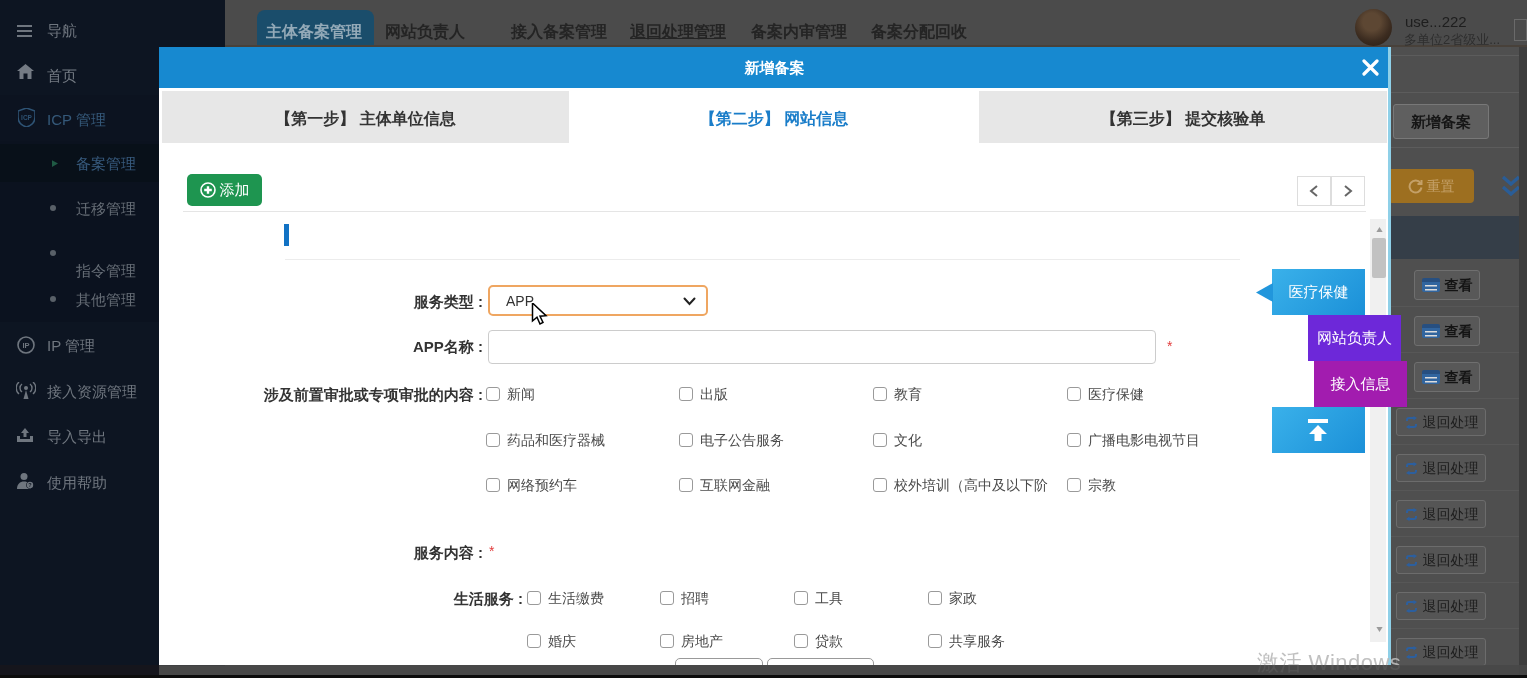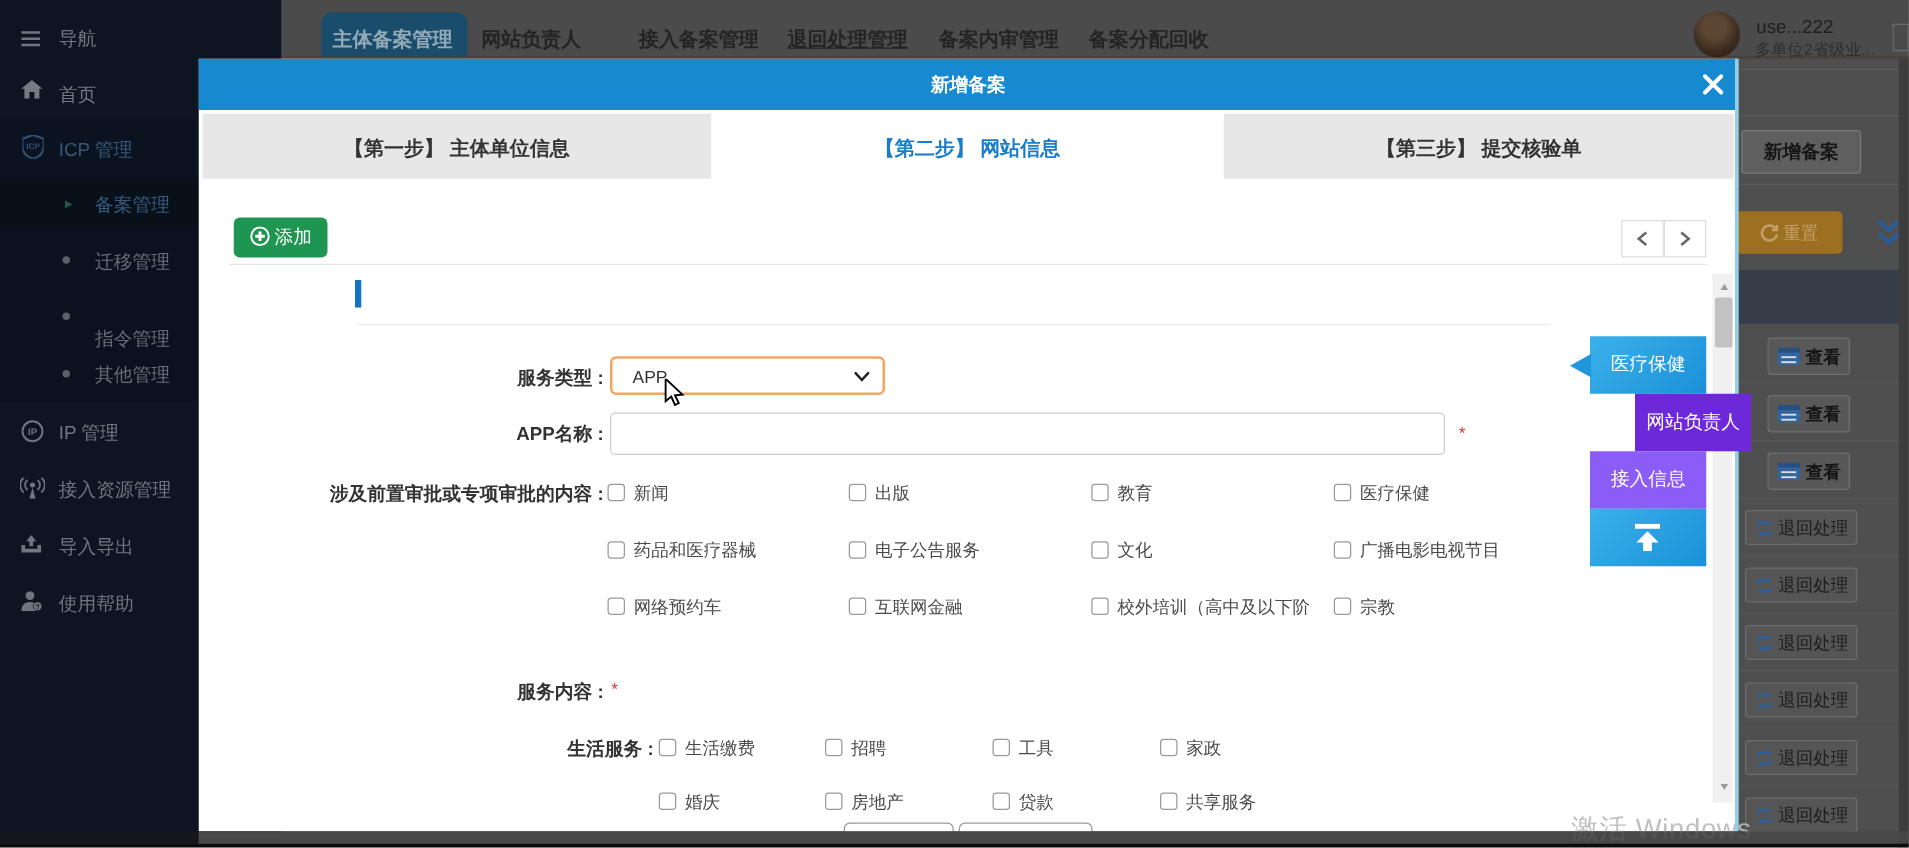"接入信息" div.abs { background: #8b5cf6 -> #a21caf; left: 1272px -> 1314px }
